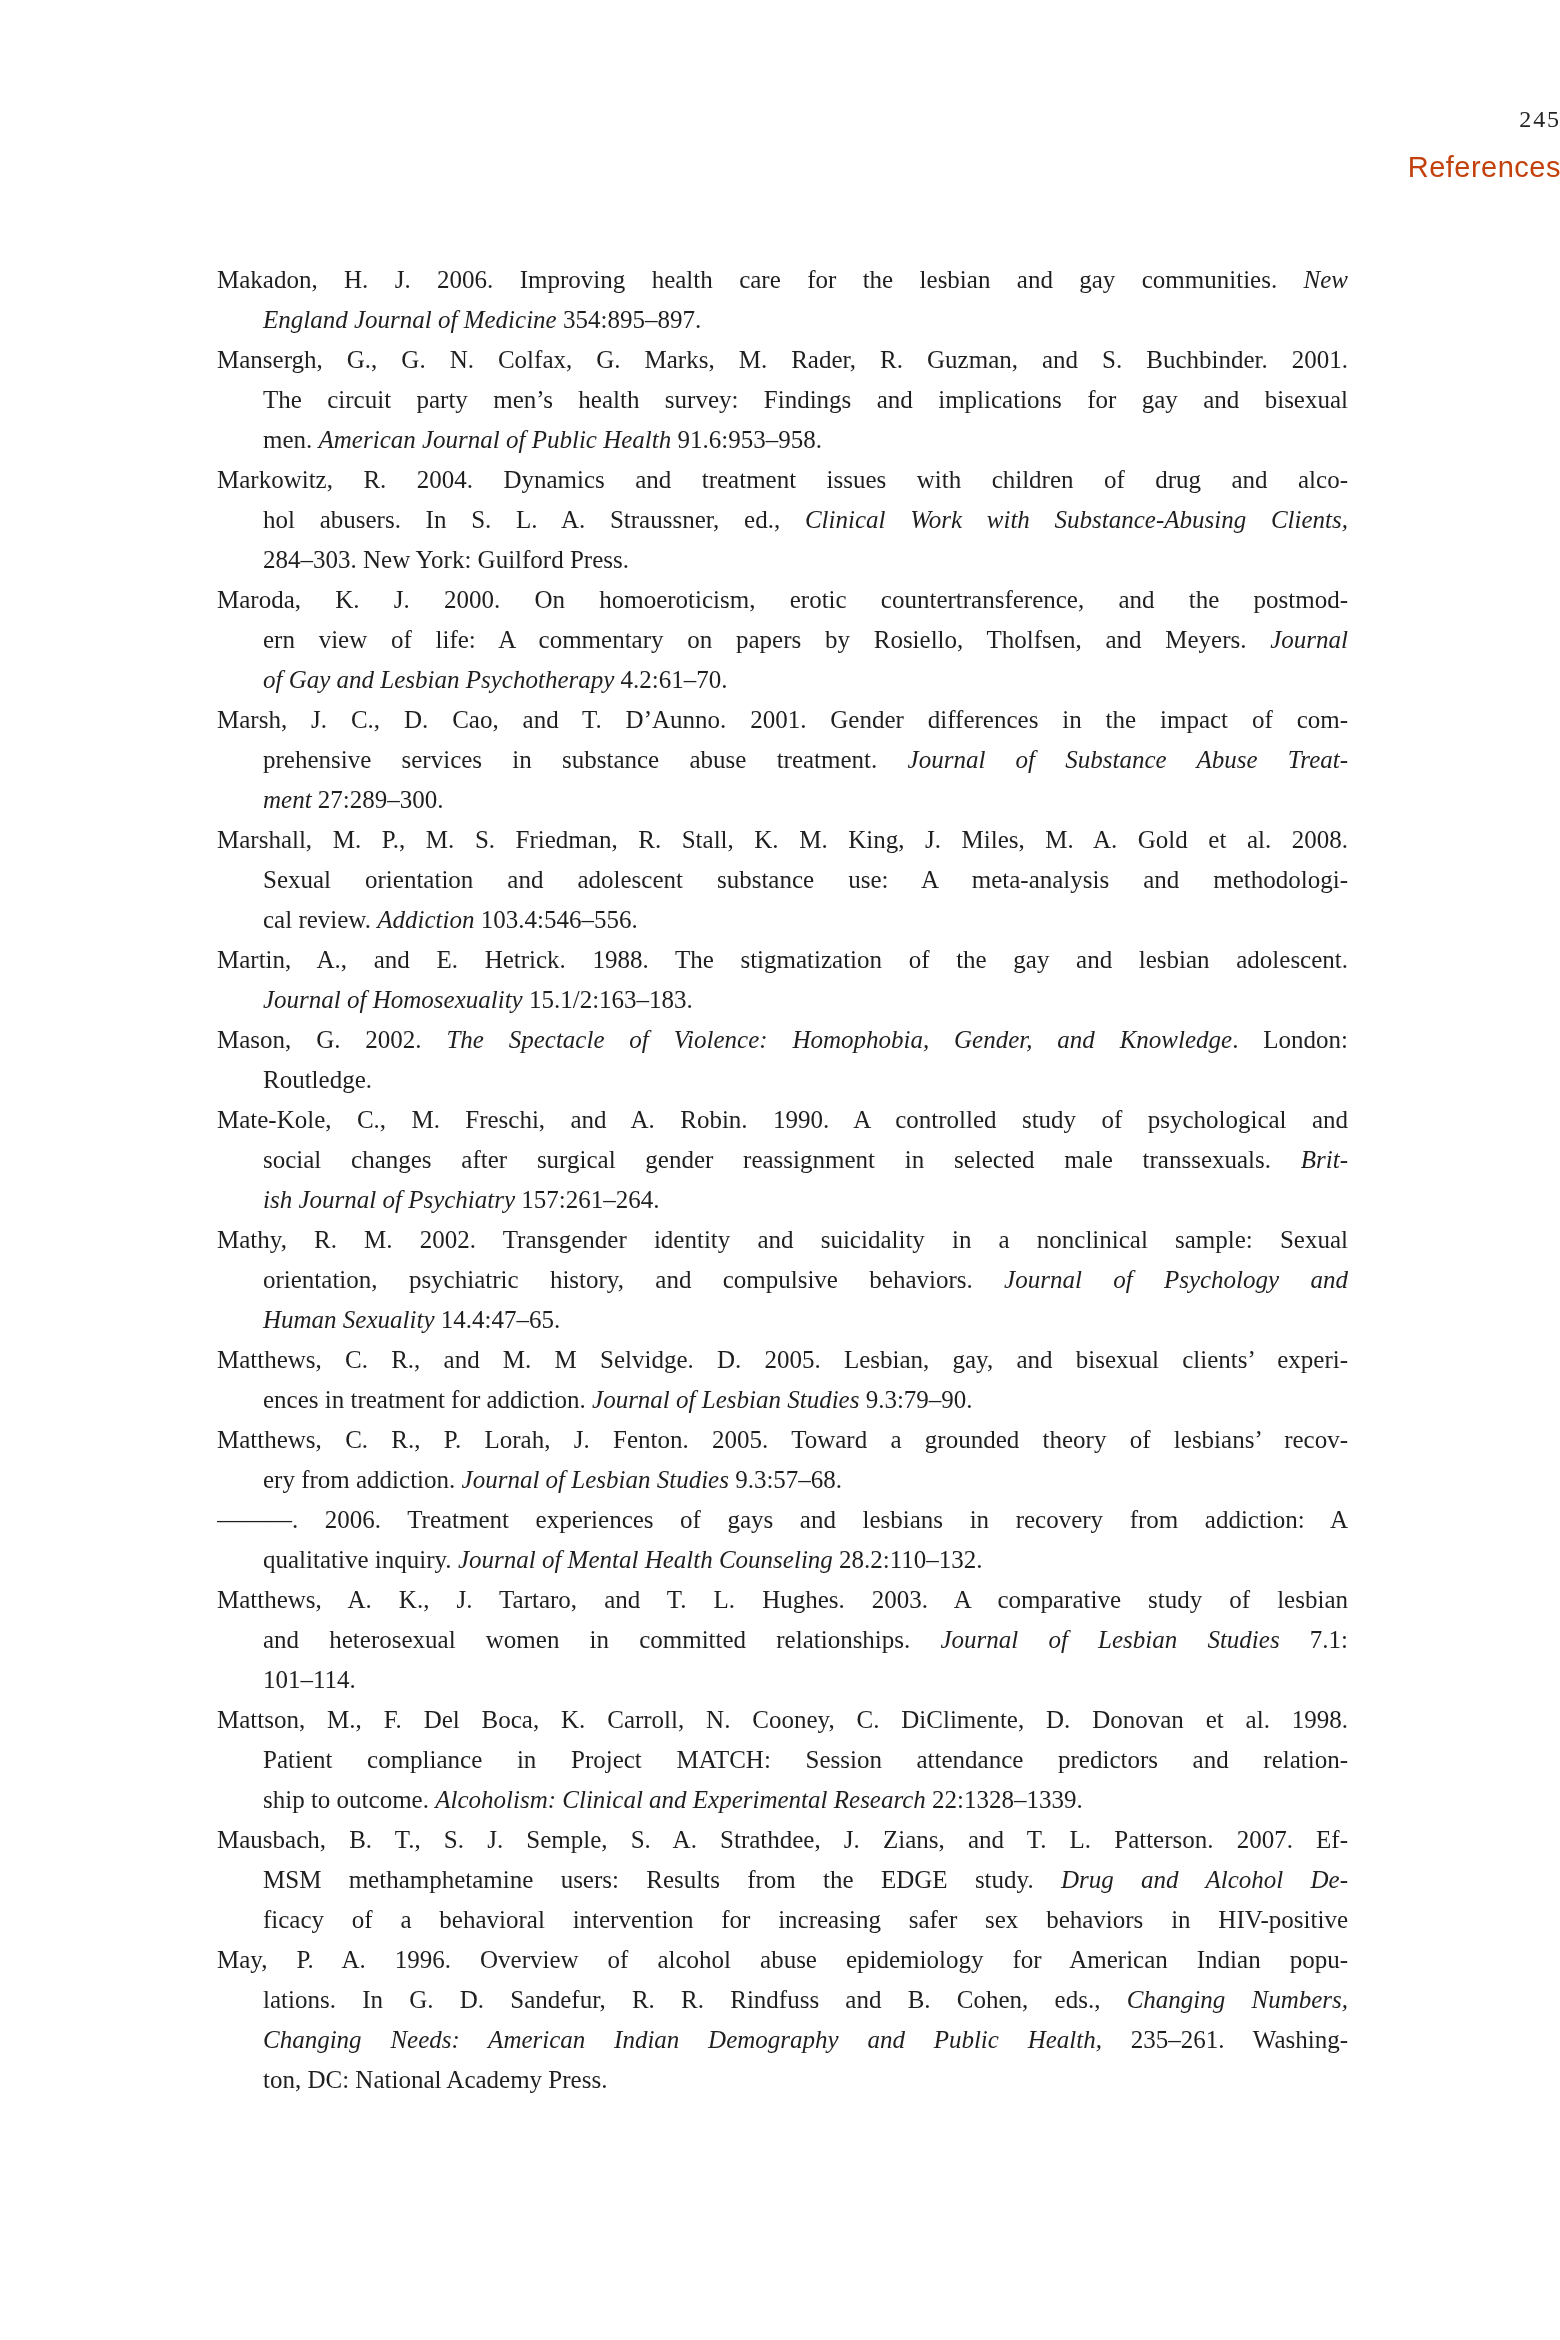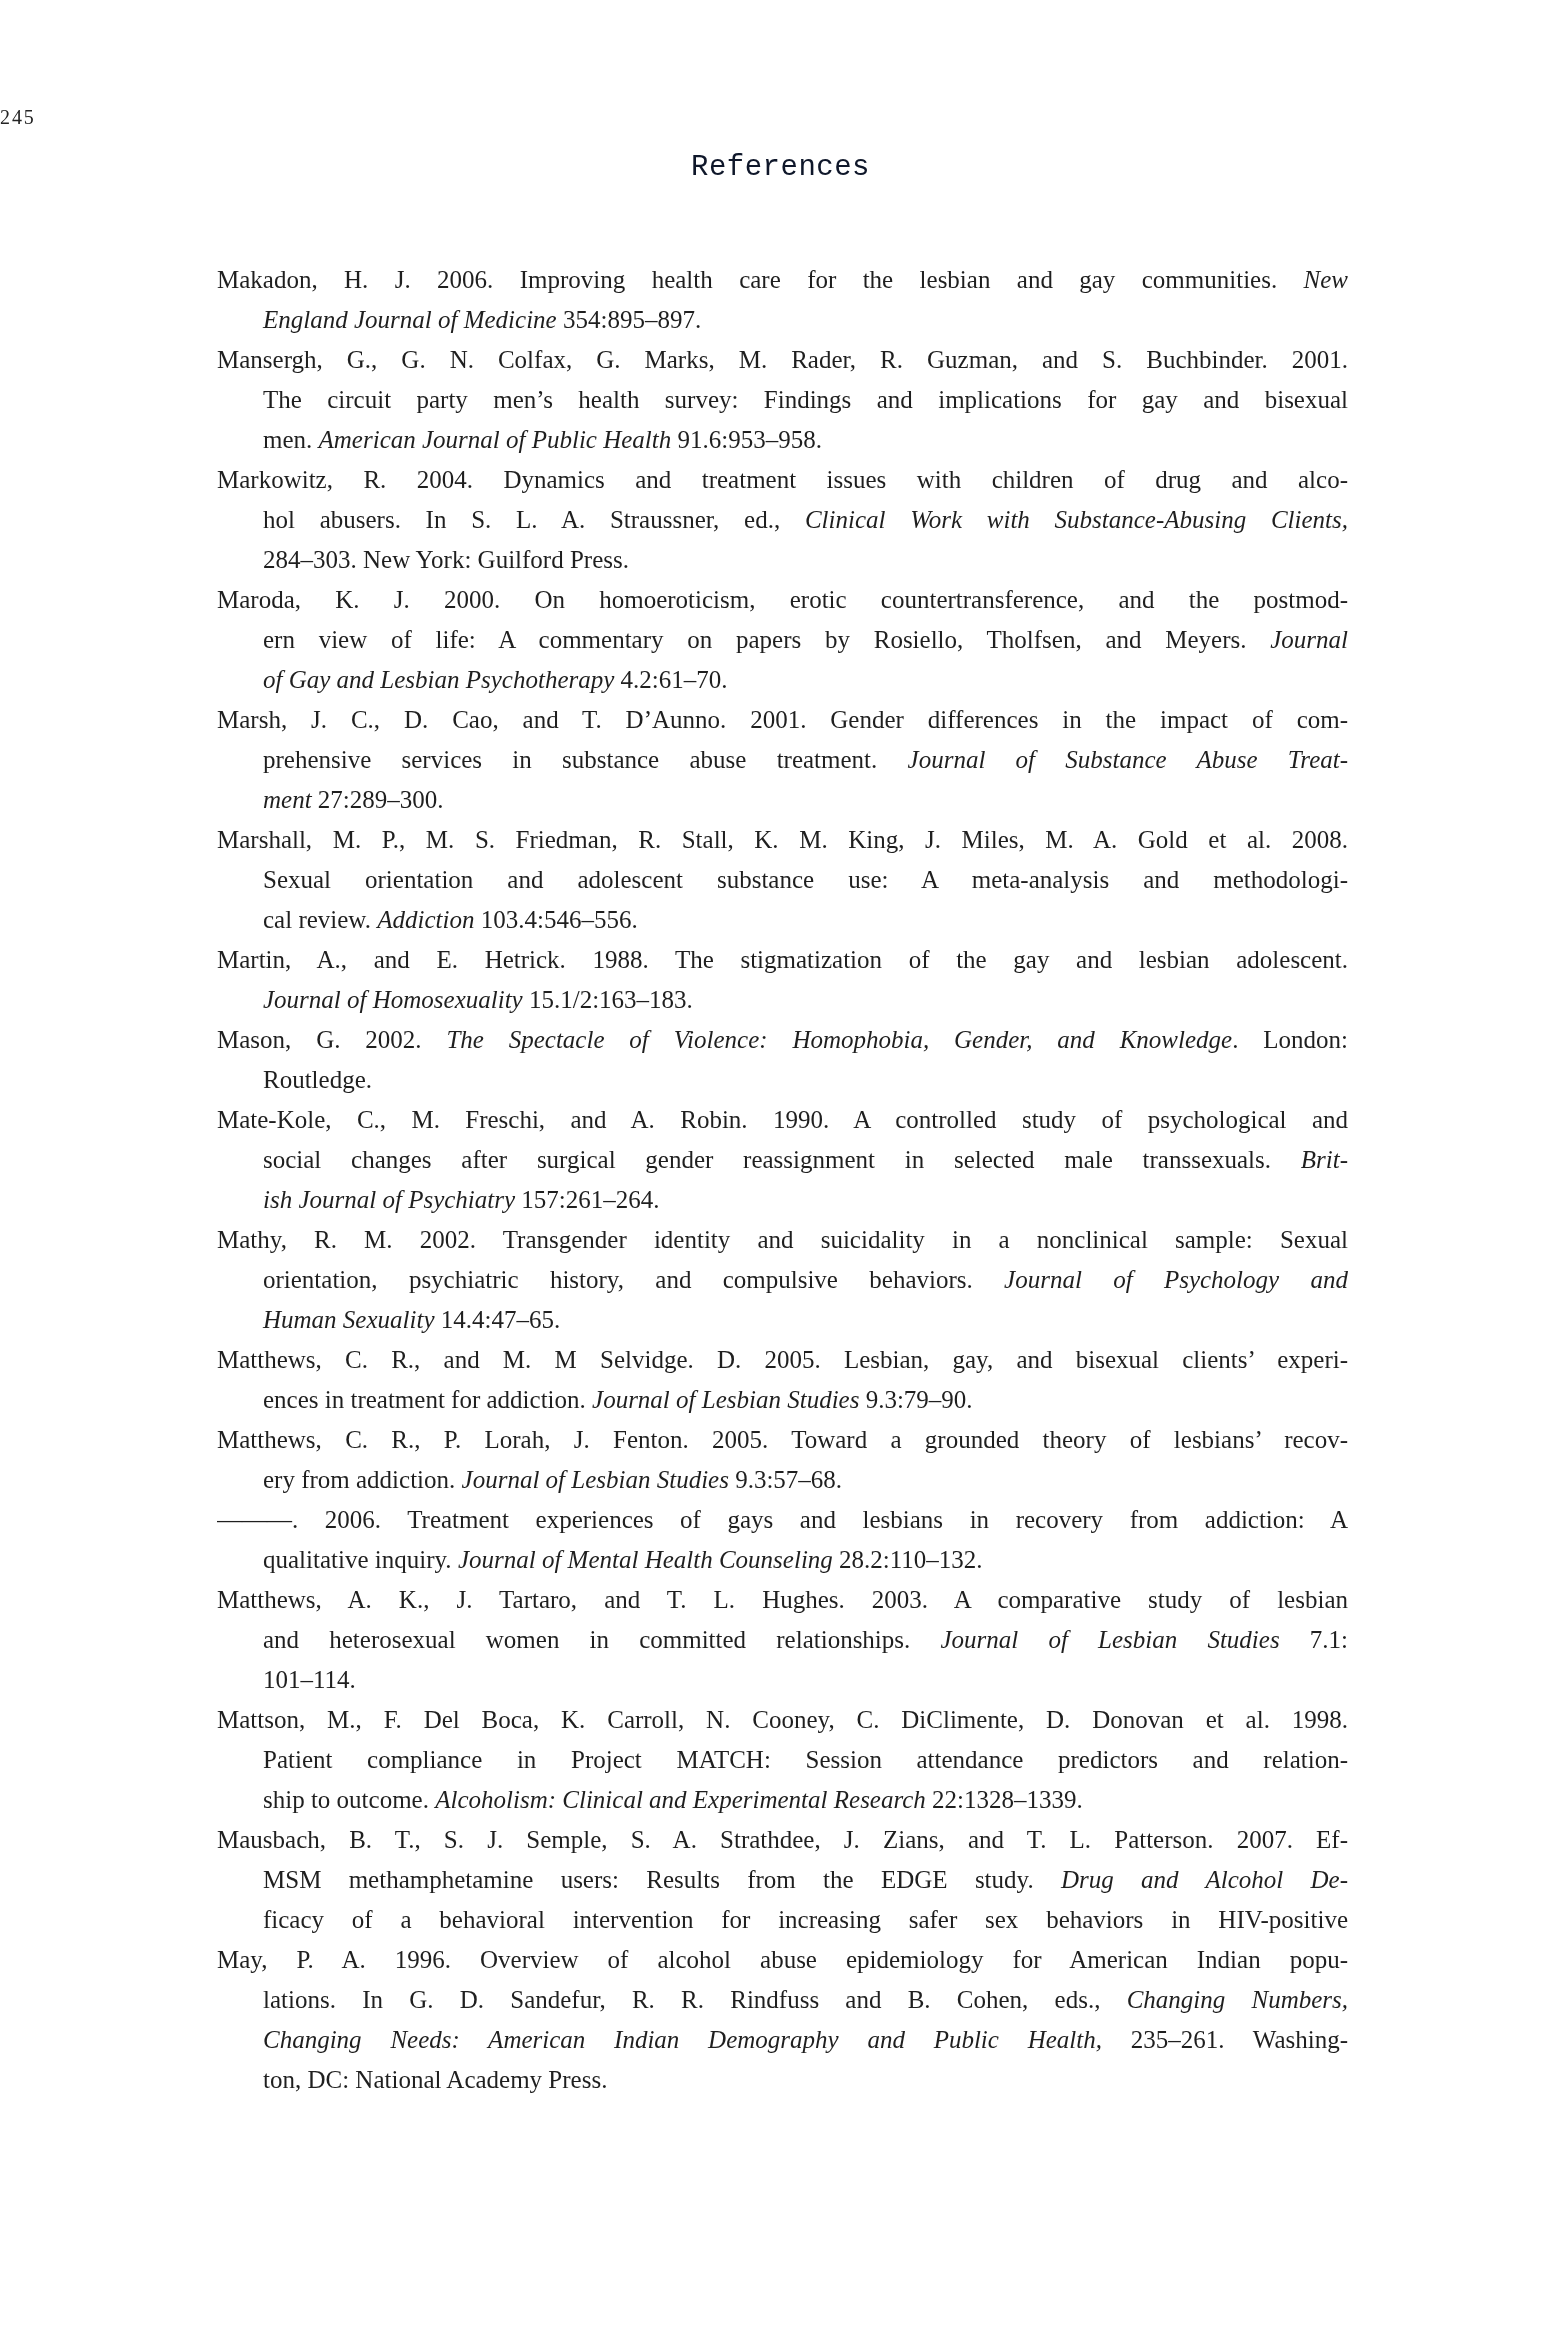"245" .folio { font-size: 20px -> 24px; text-align: left -> right }
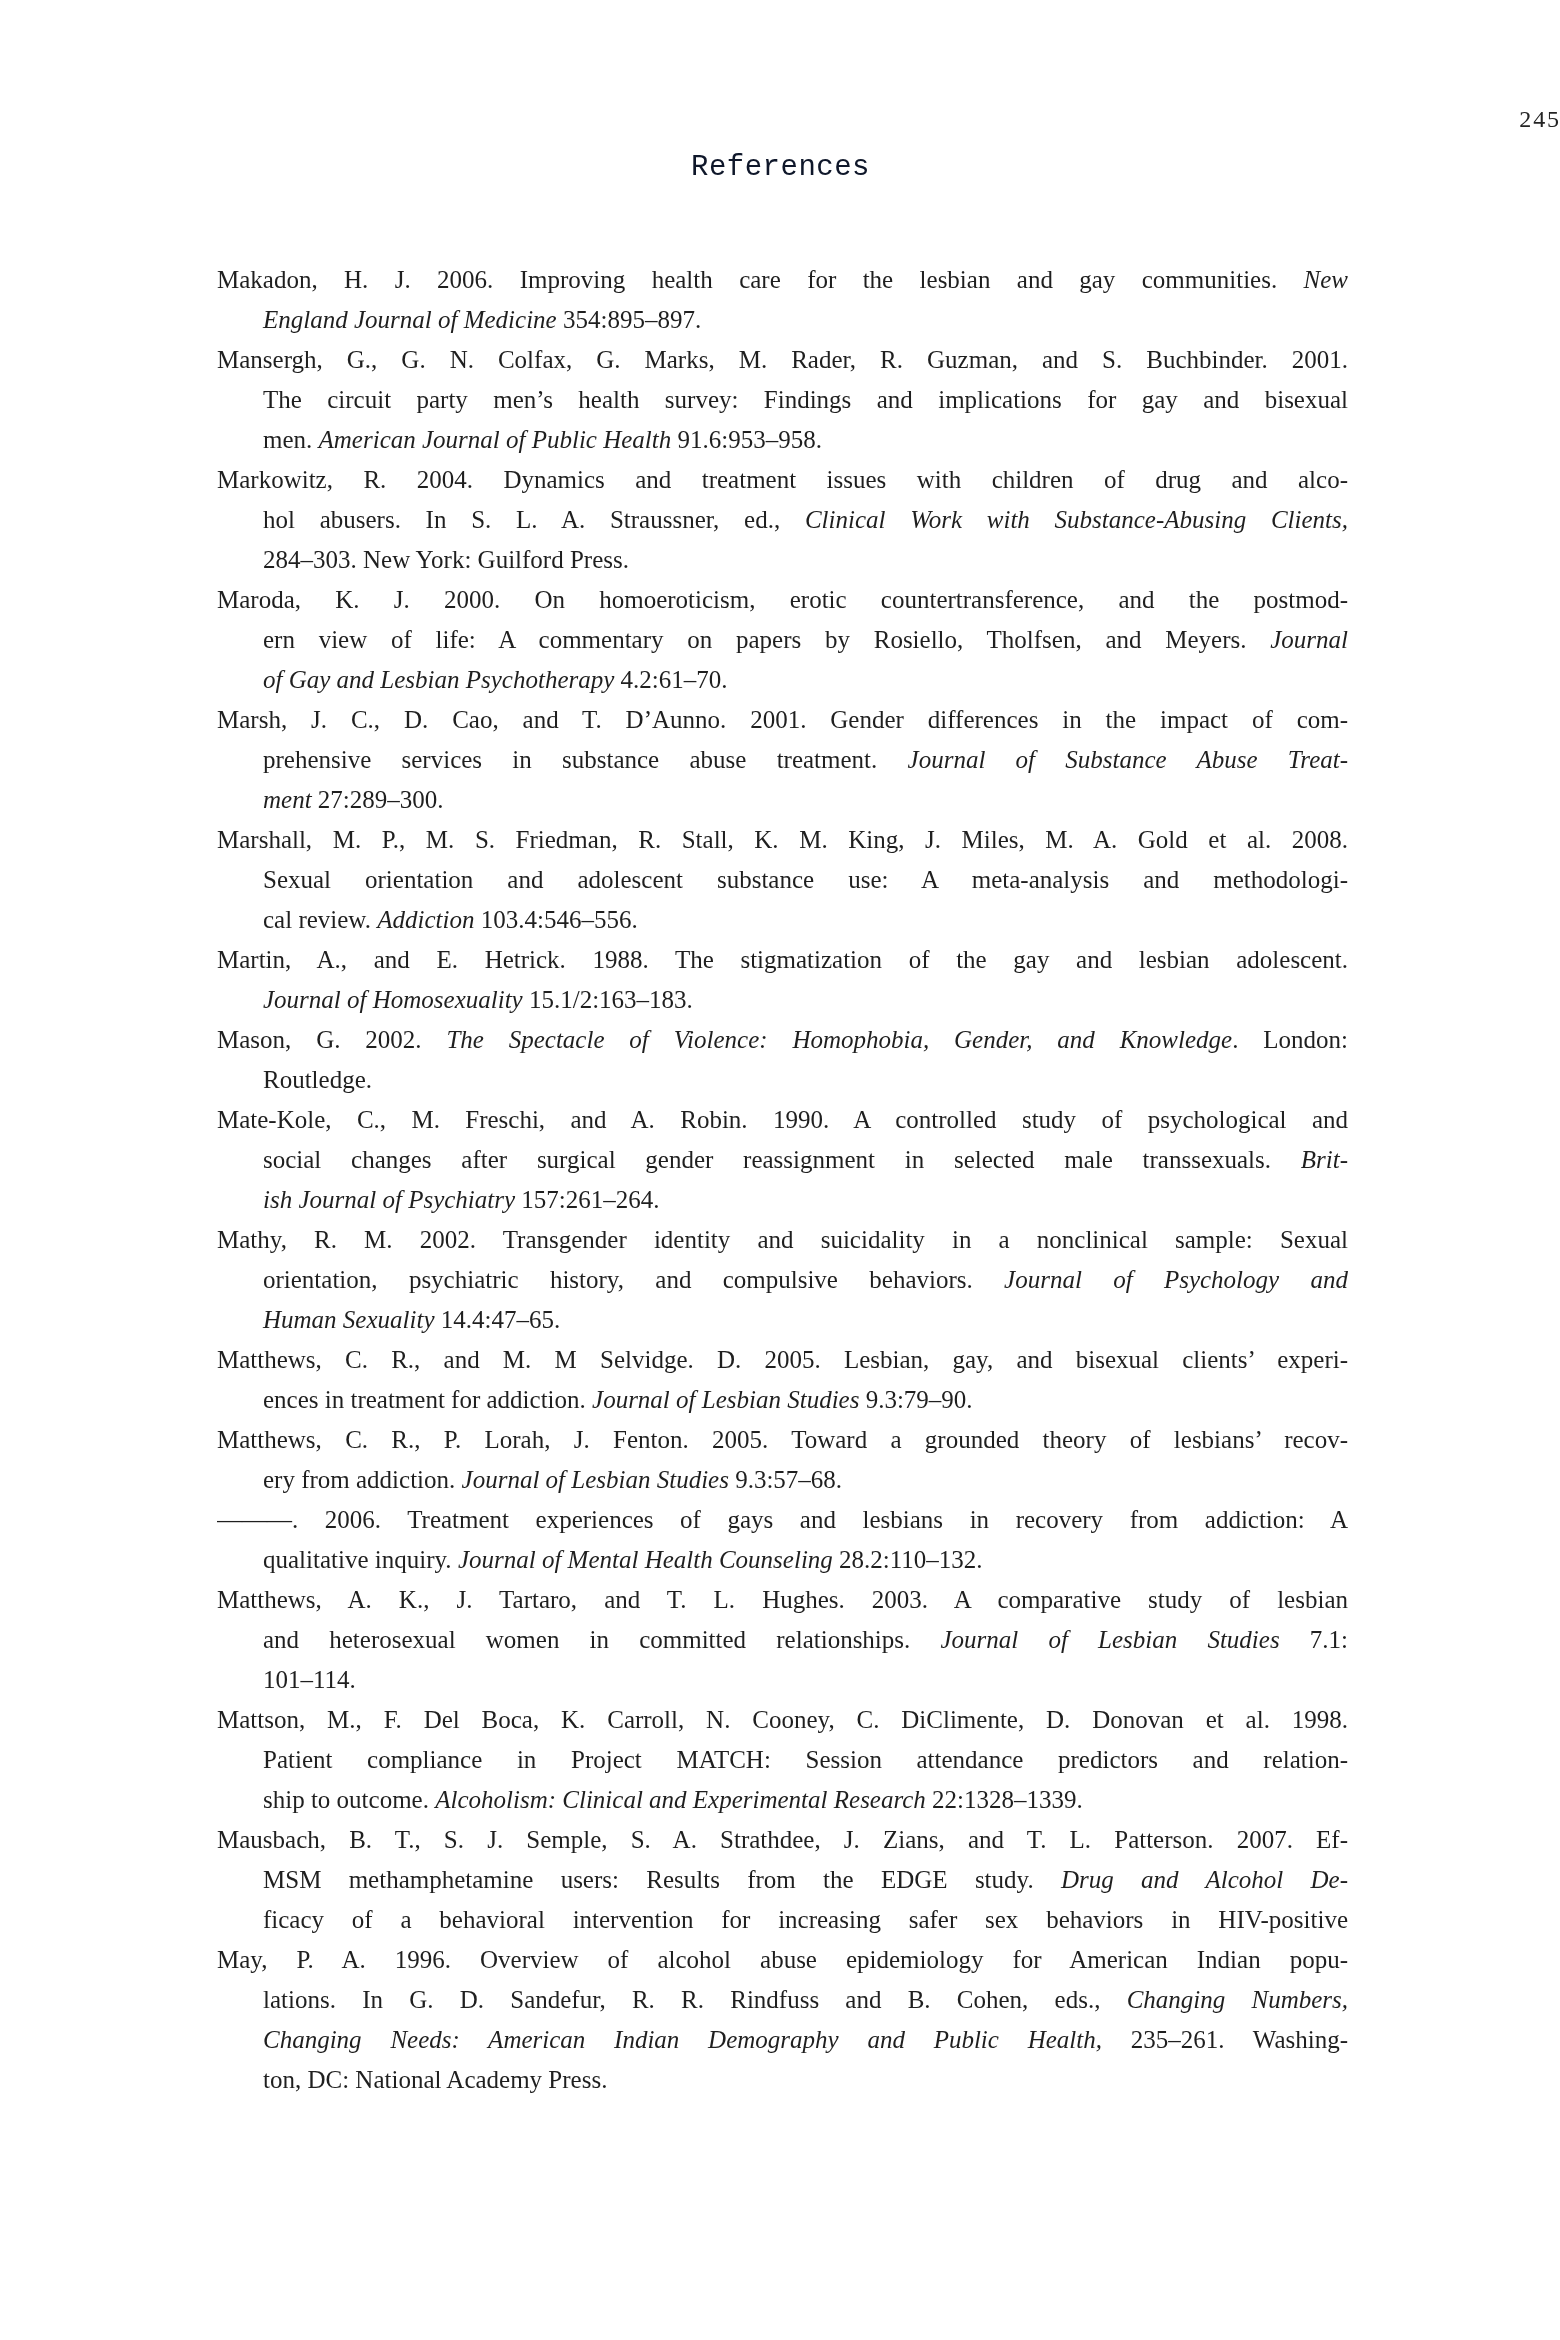"References" .running-head { color: #0f172a -> #c2410c; font-family: Liberation Mono, monospace -> Liberation Sans, sans-serif; text-align: center -> right }
